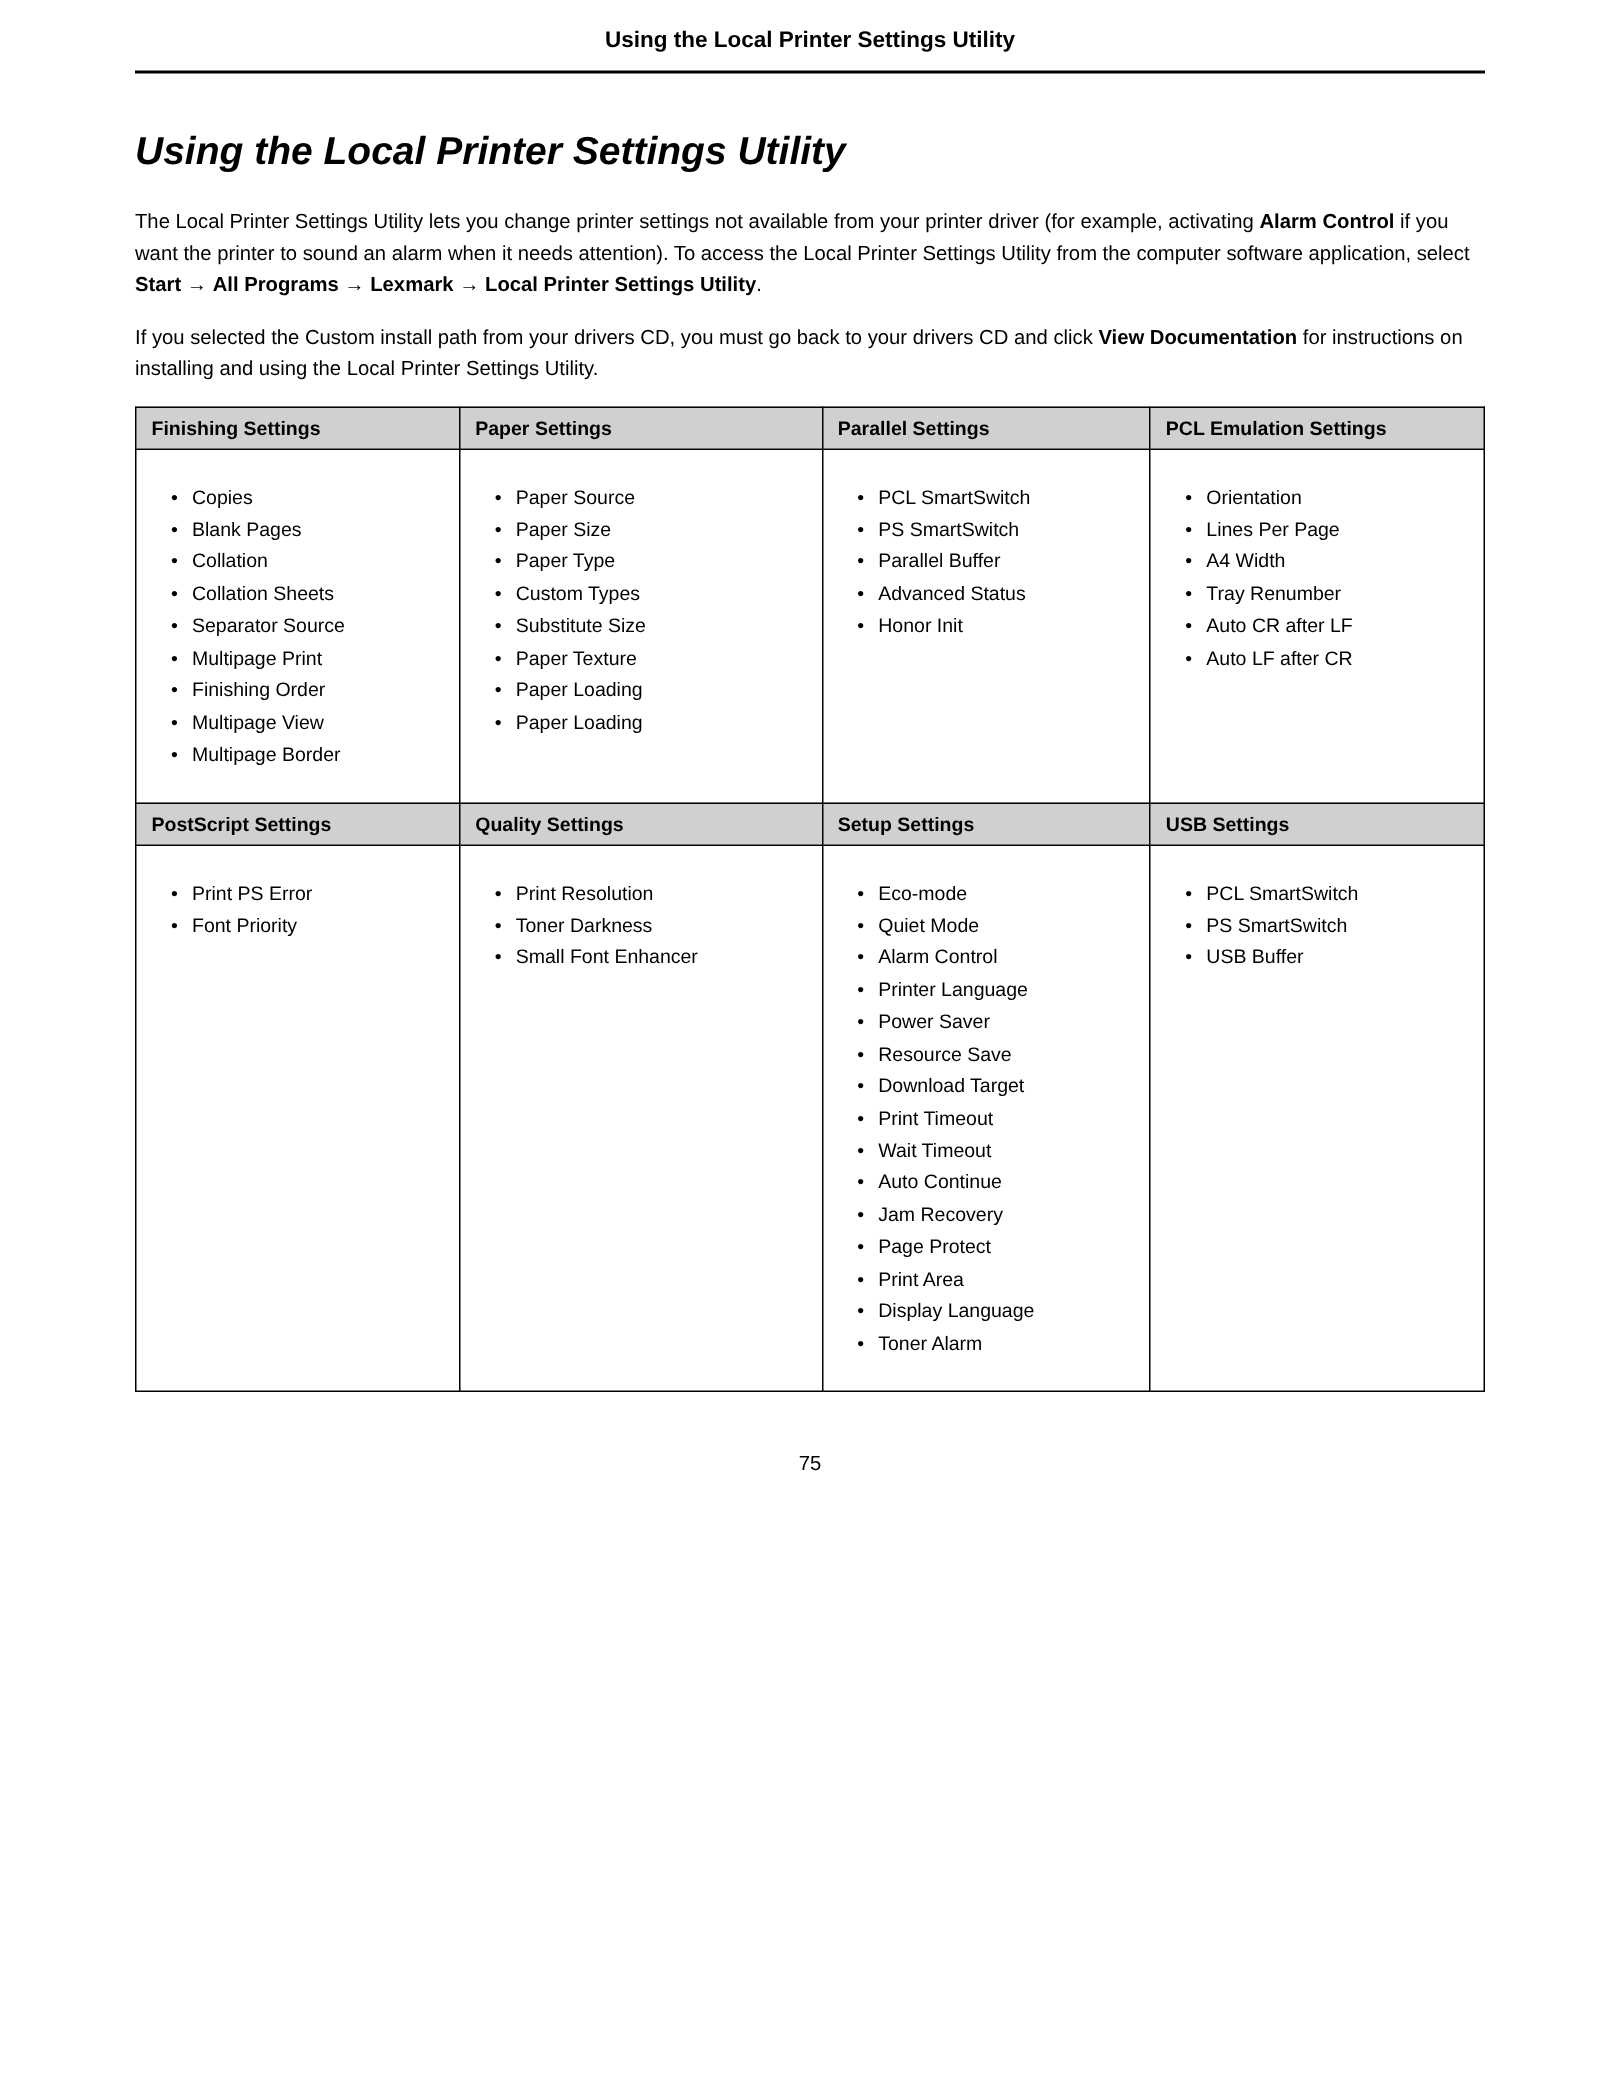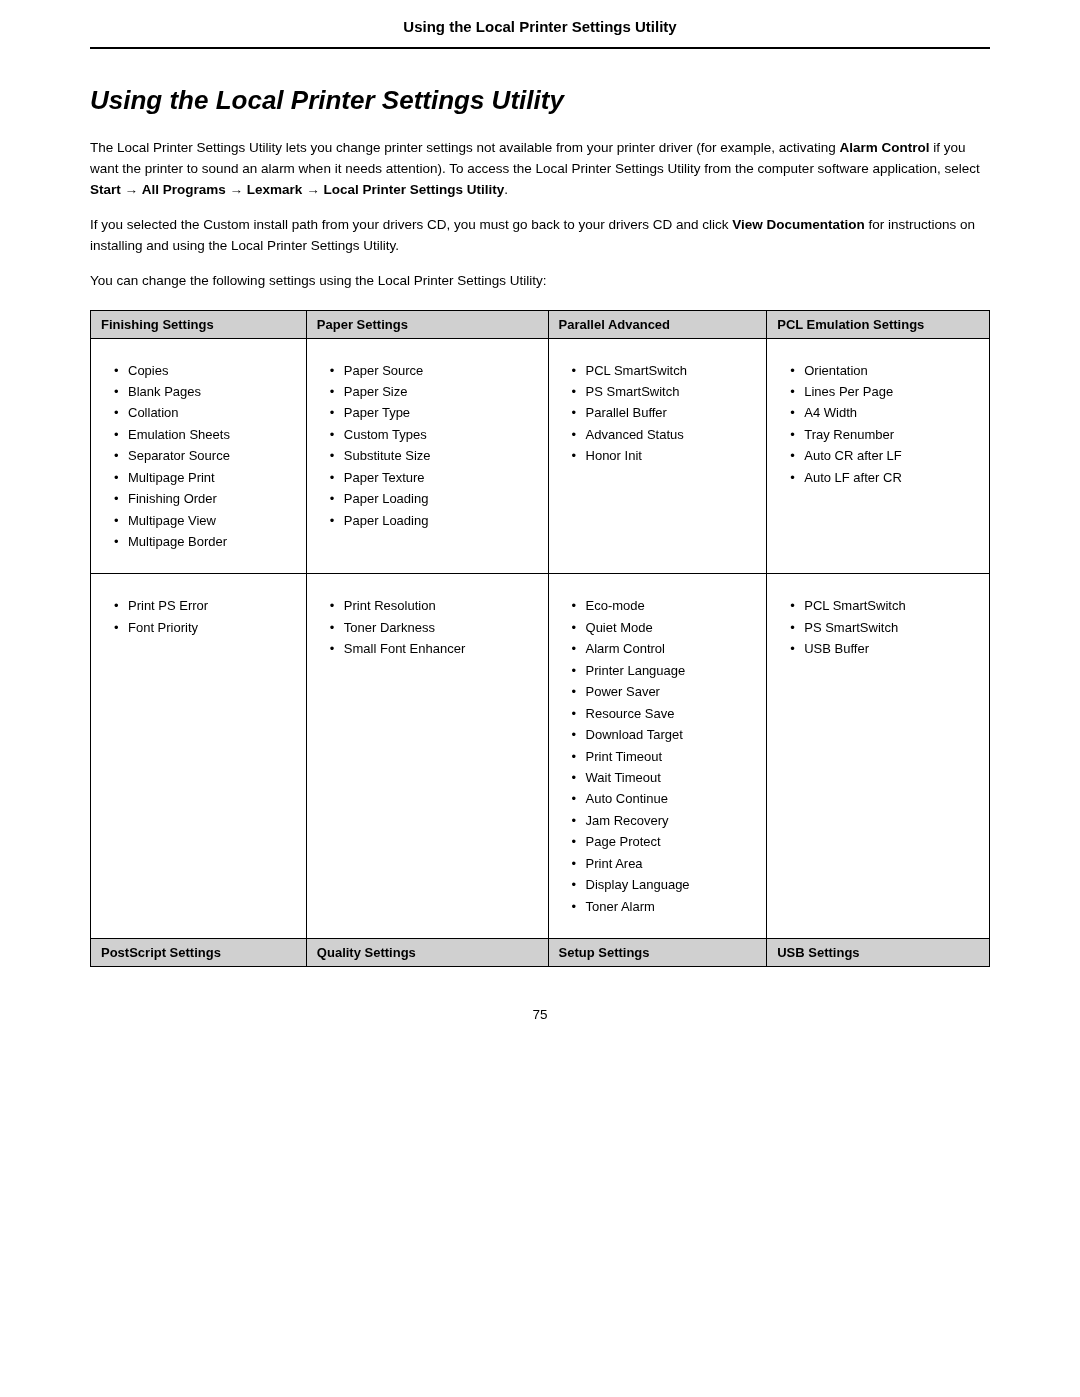"You can change the following" p.intro-text3 { html: <p>You can change the following settings using the Local Printer Settings Utility:</p> -> none }
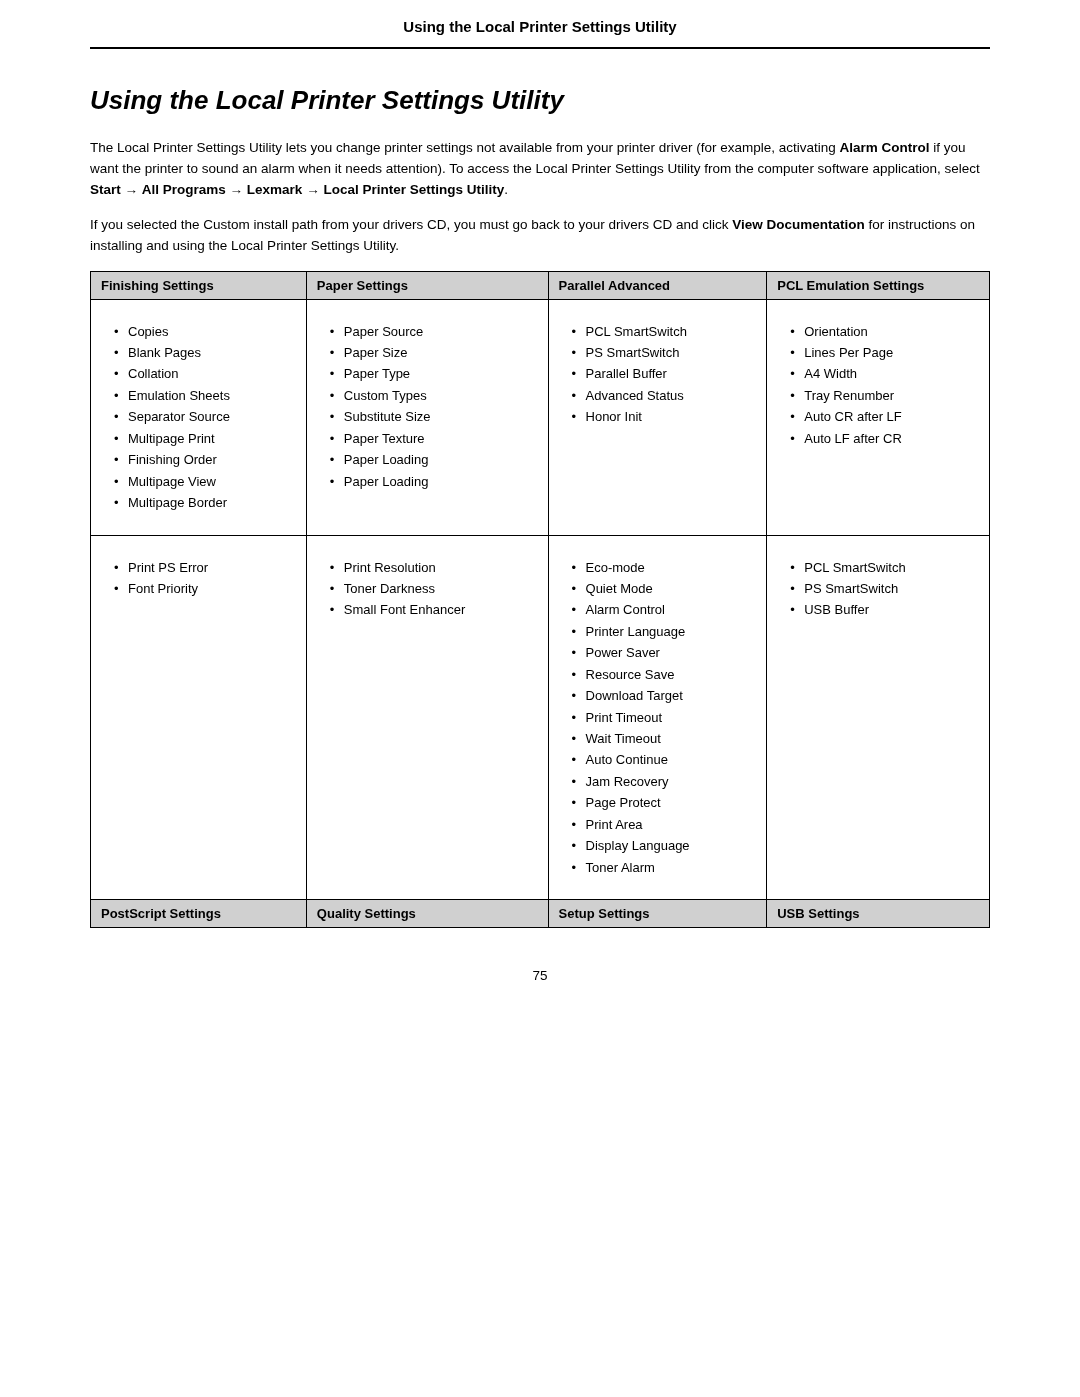"Parallel Advanced" span { text: Advanced -> Settings }
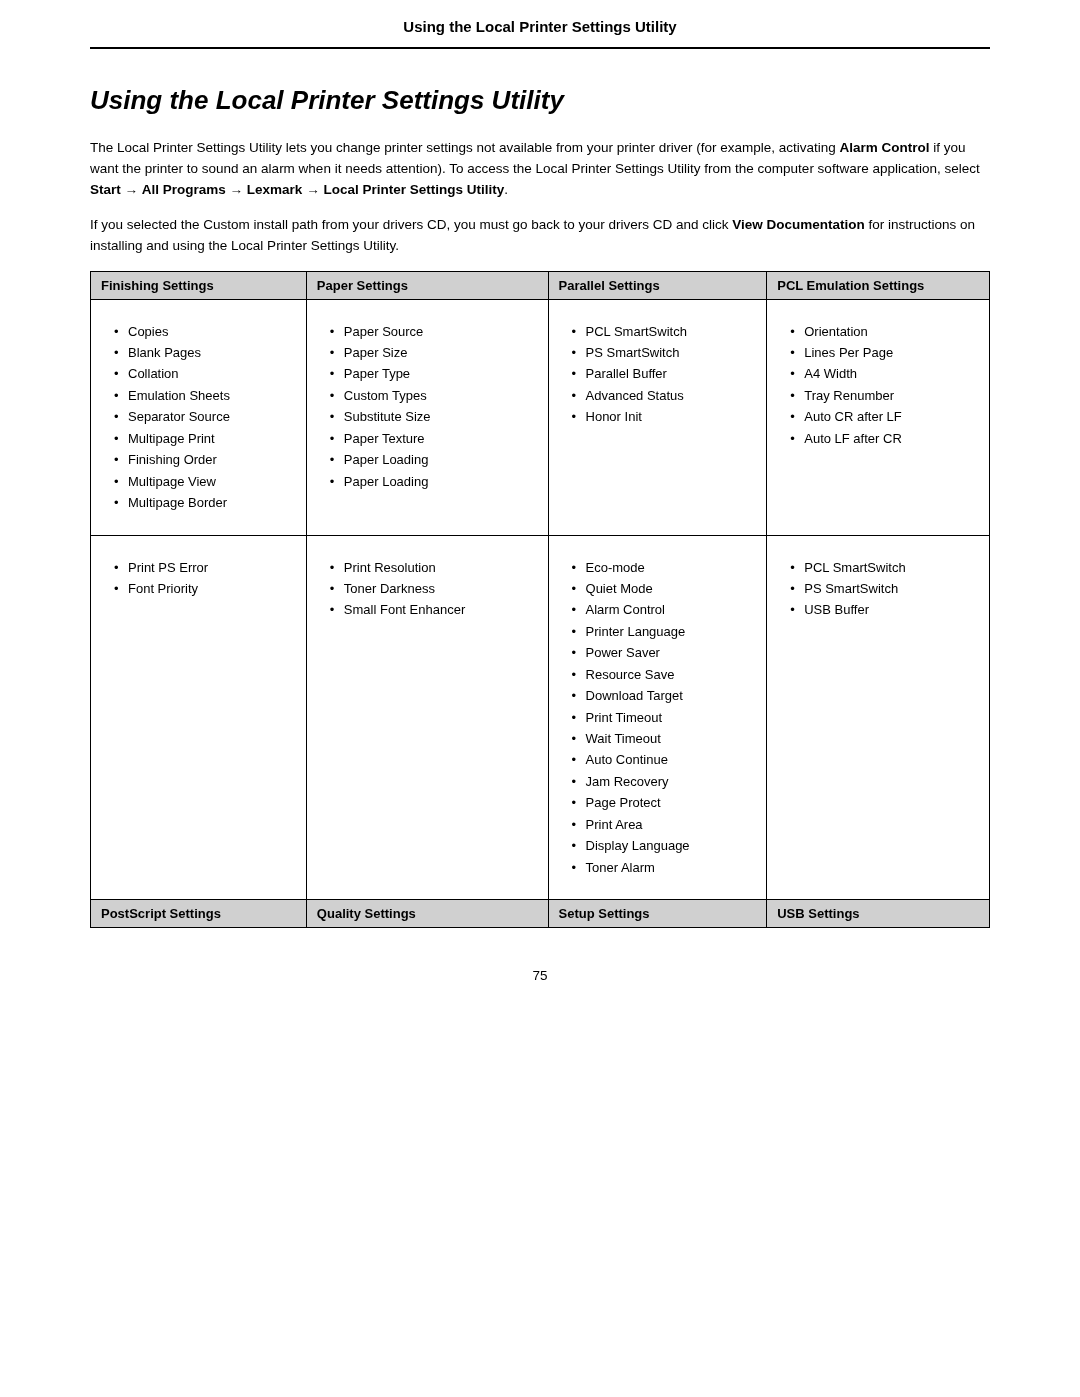"Emulation Sheets" li { text: Emulation -> Collation }
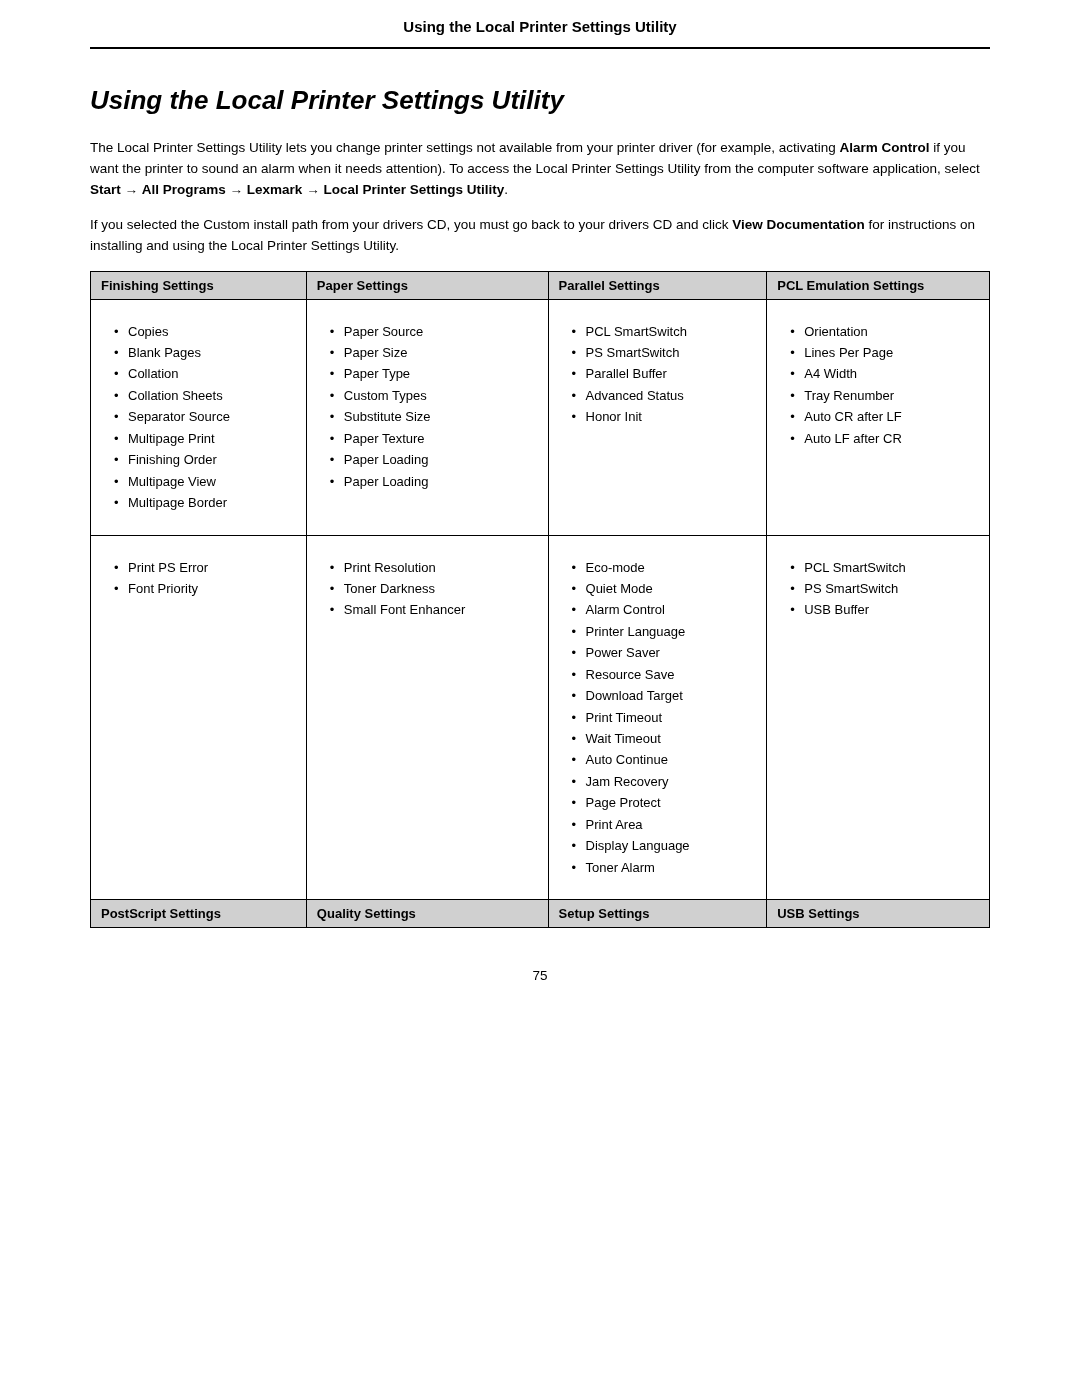"Print PS Error" tr { order: before "PostScript Settings" -> after "PostScript Settings" }
